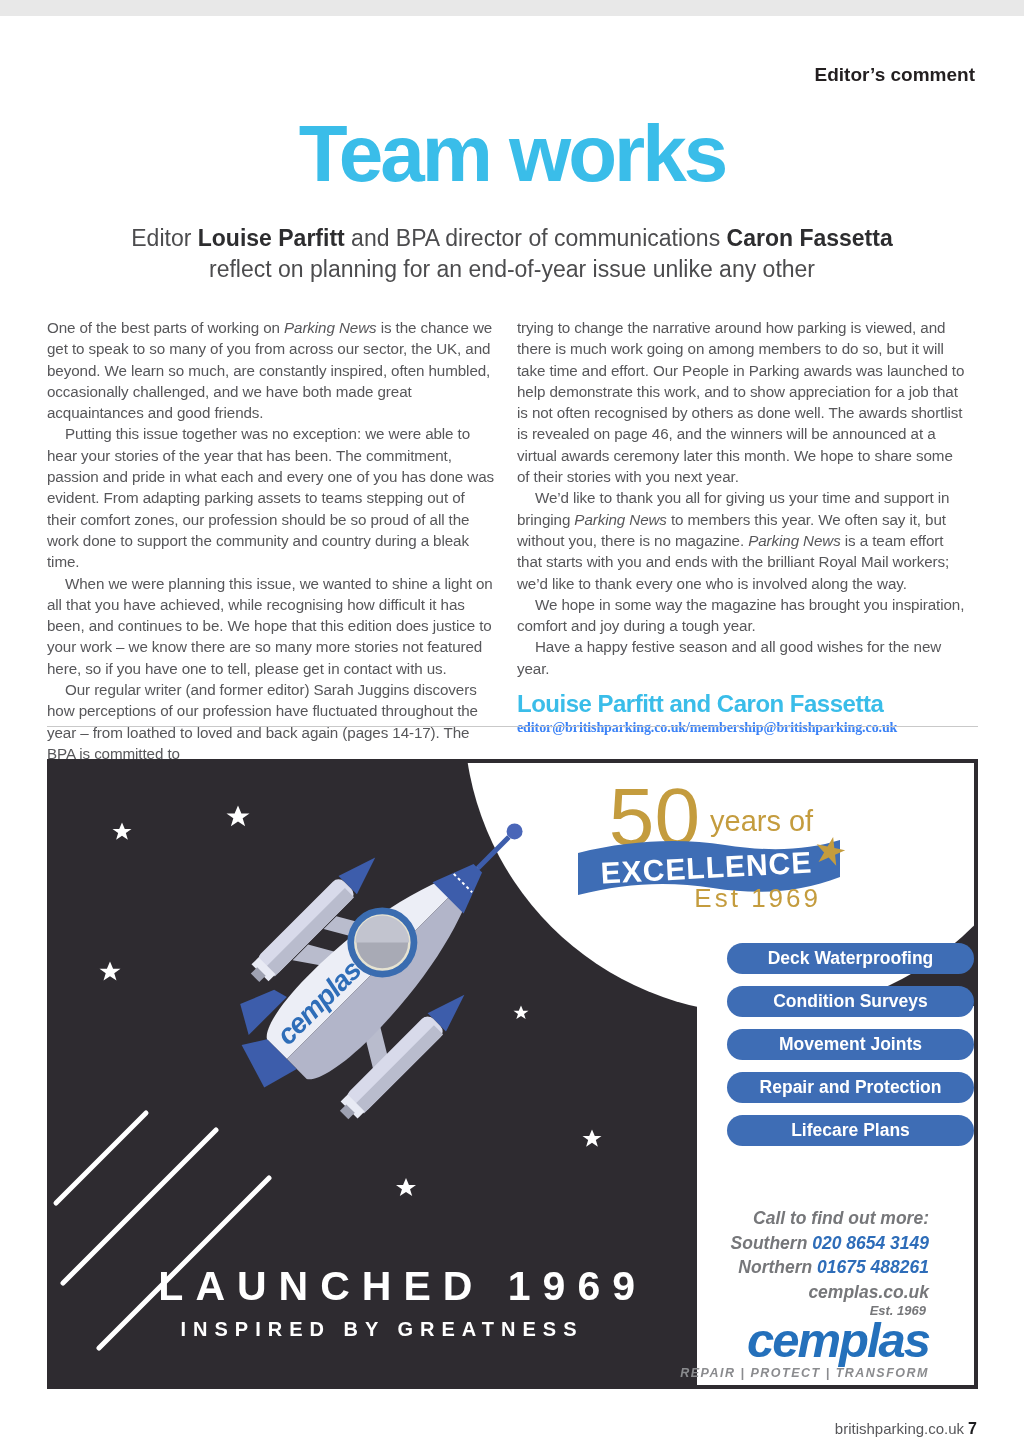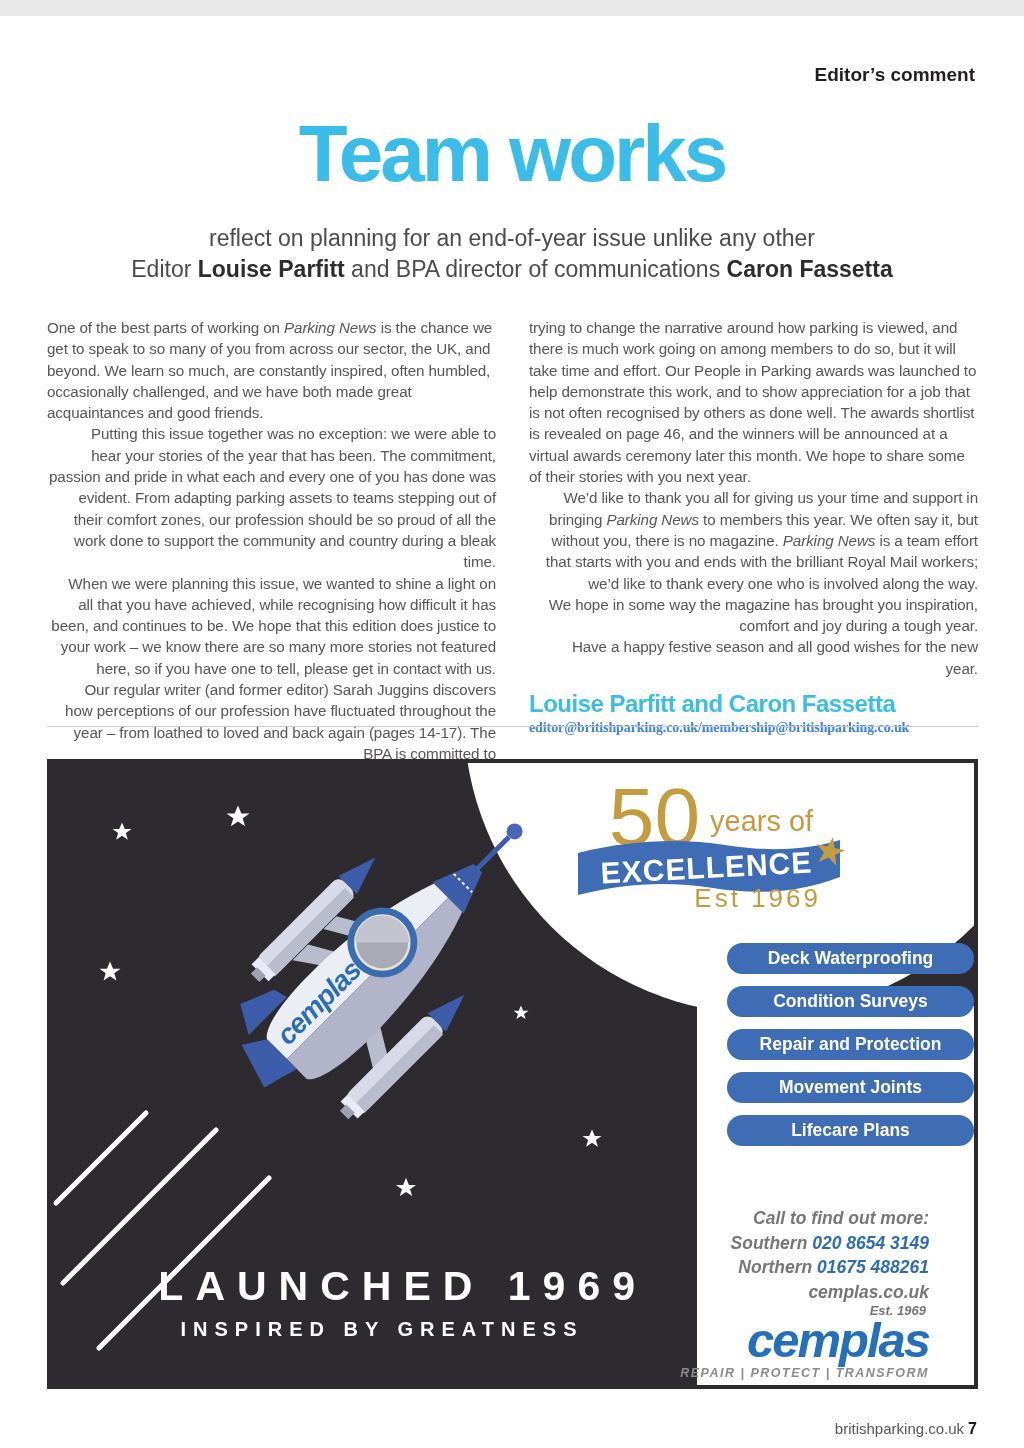"reflect on planning for an" div { order: before "Editor Louise Parfitt and BPA" -> after "Editor Louise Parfitt and BPA" }
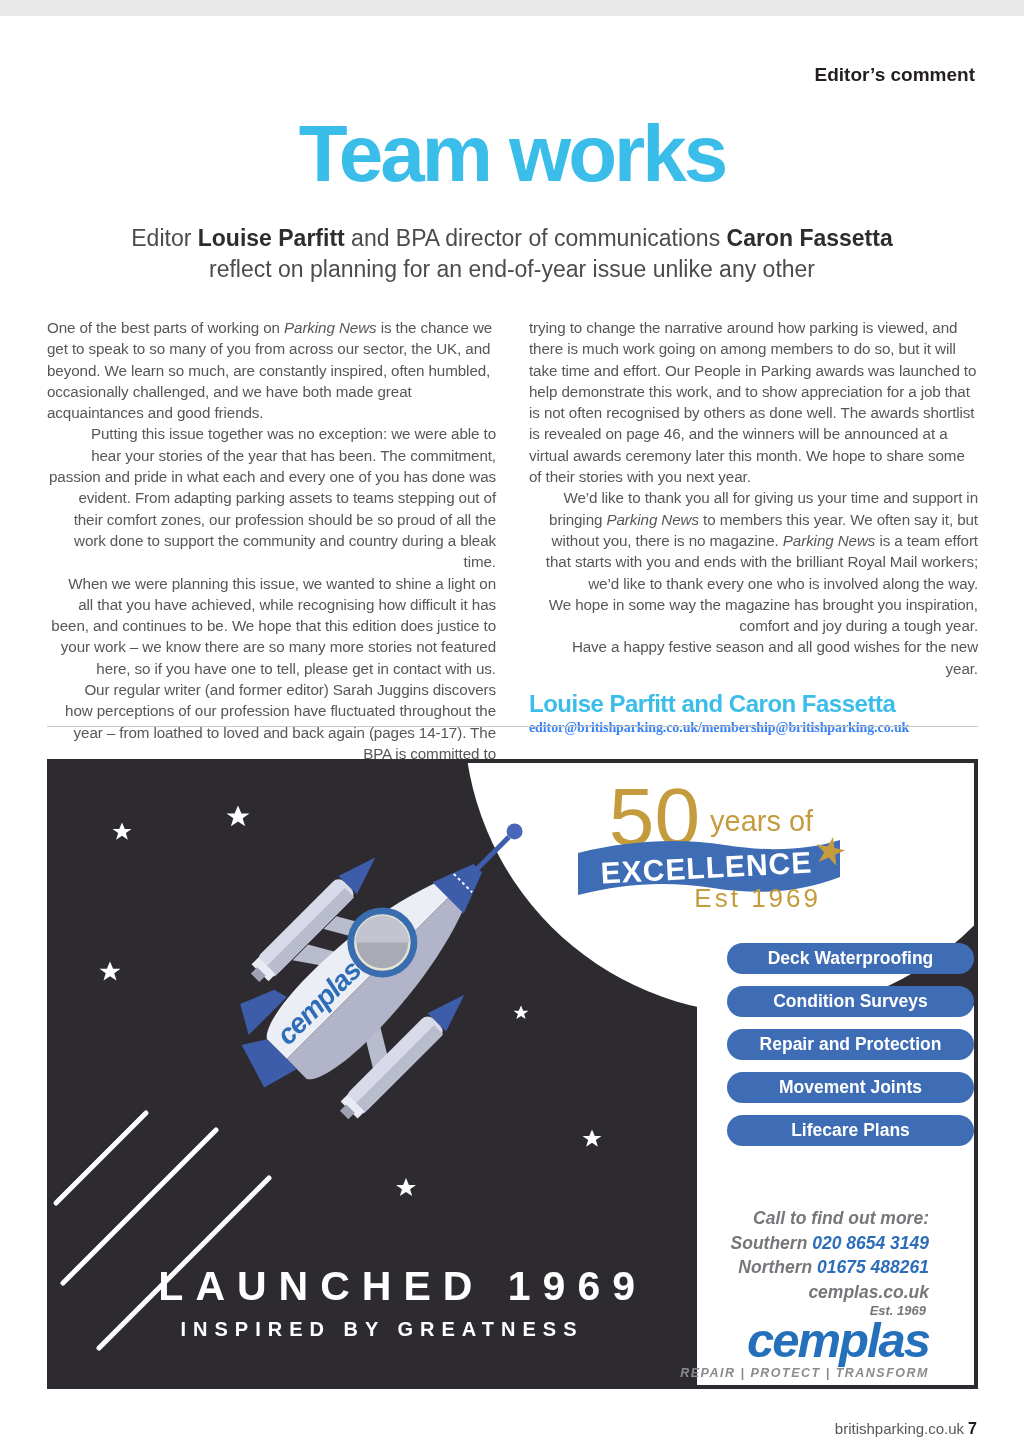"One of the best parts" .columns { gap: 33px -> 21px }
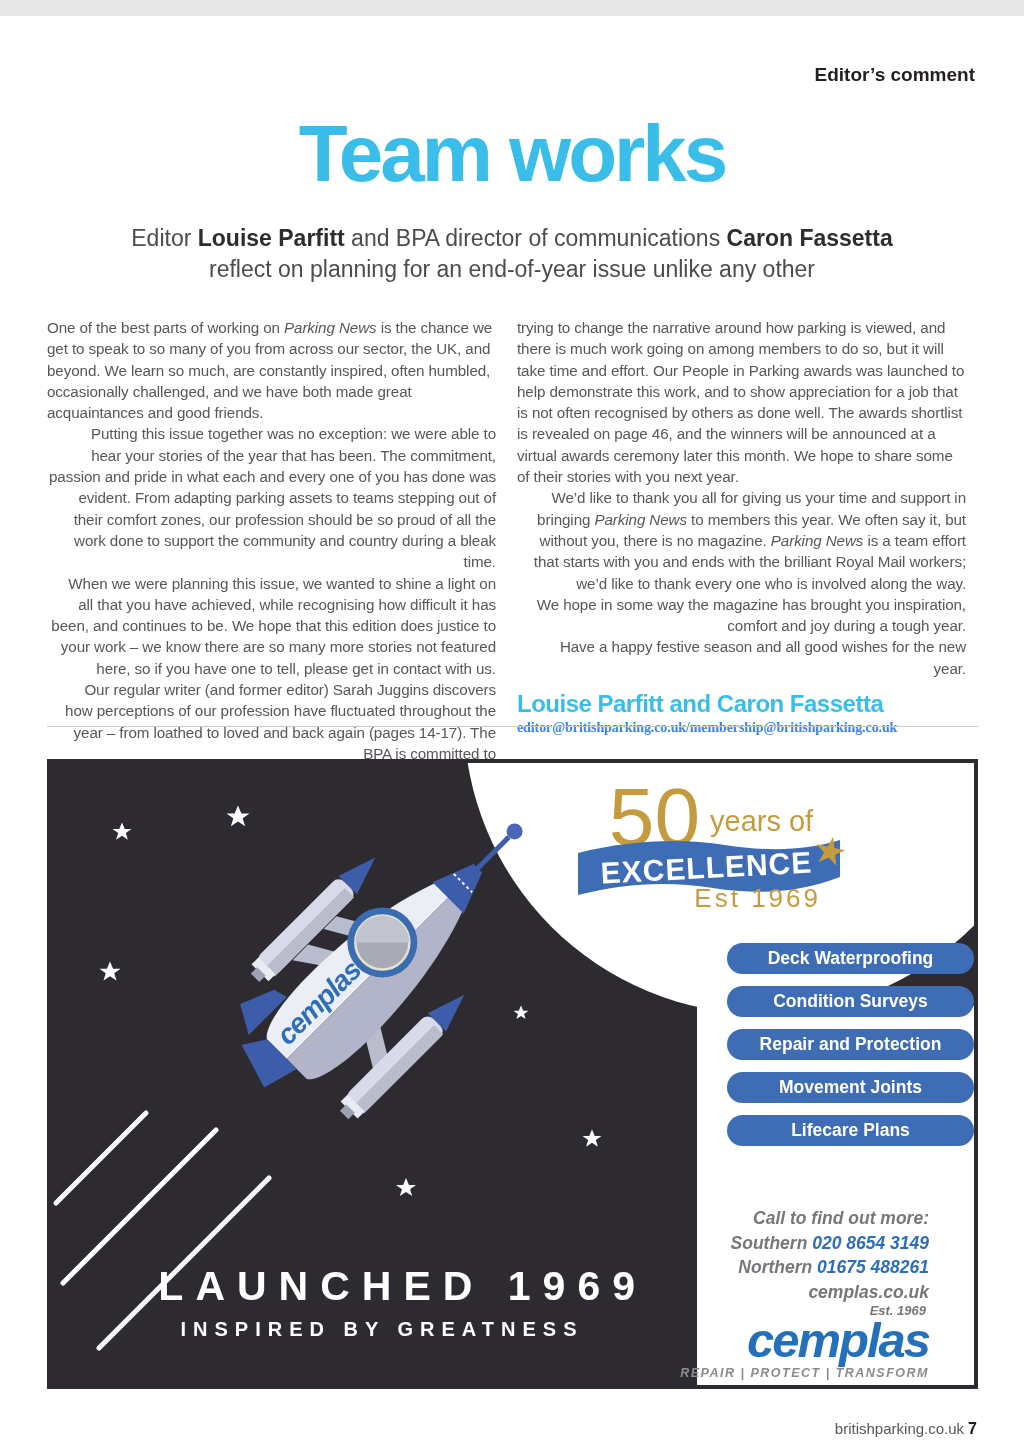"Putting this issue together was" .col p.ind { text-align: right -> none }
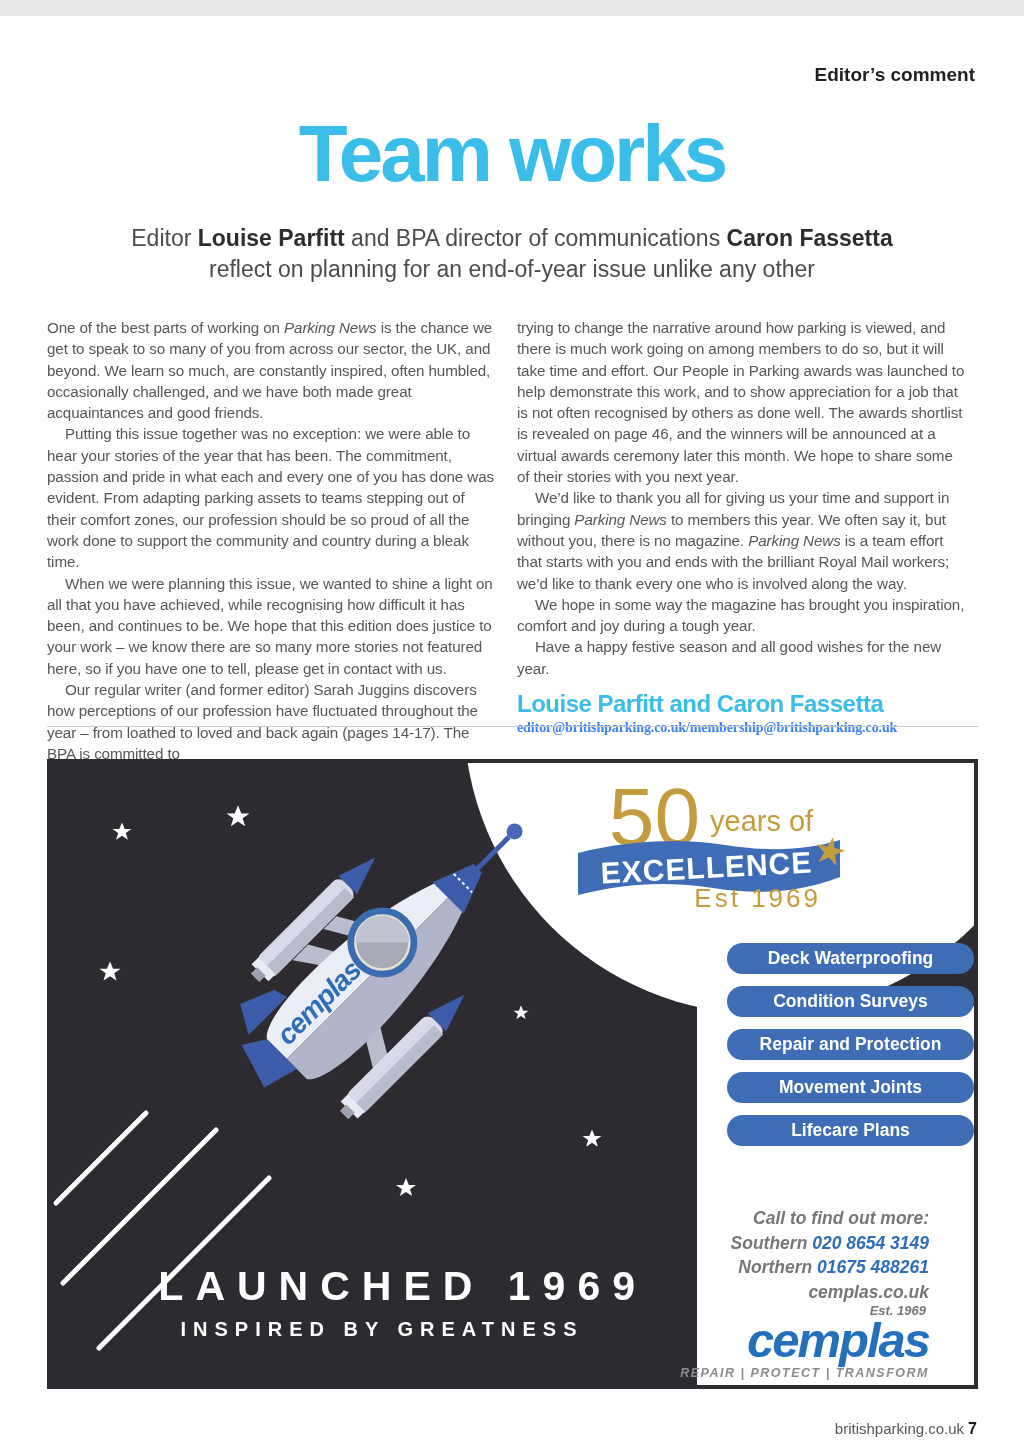"Repair and Protection" div.pill { order: before "Movement Joints" -> after "Movement Joints" }
